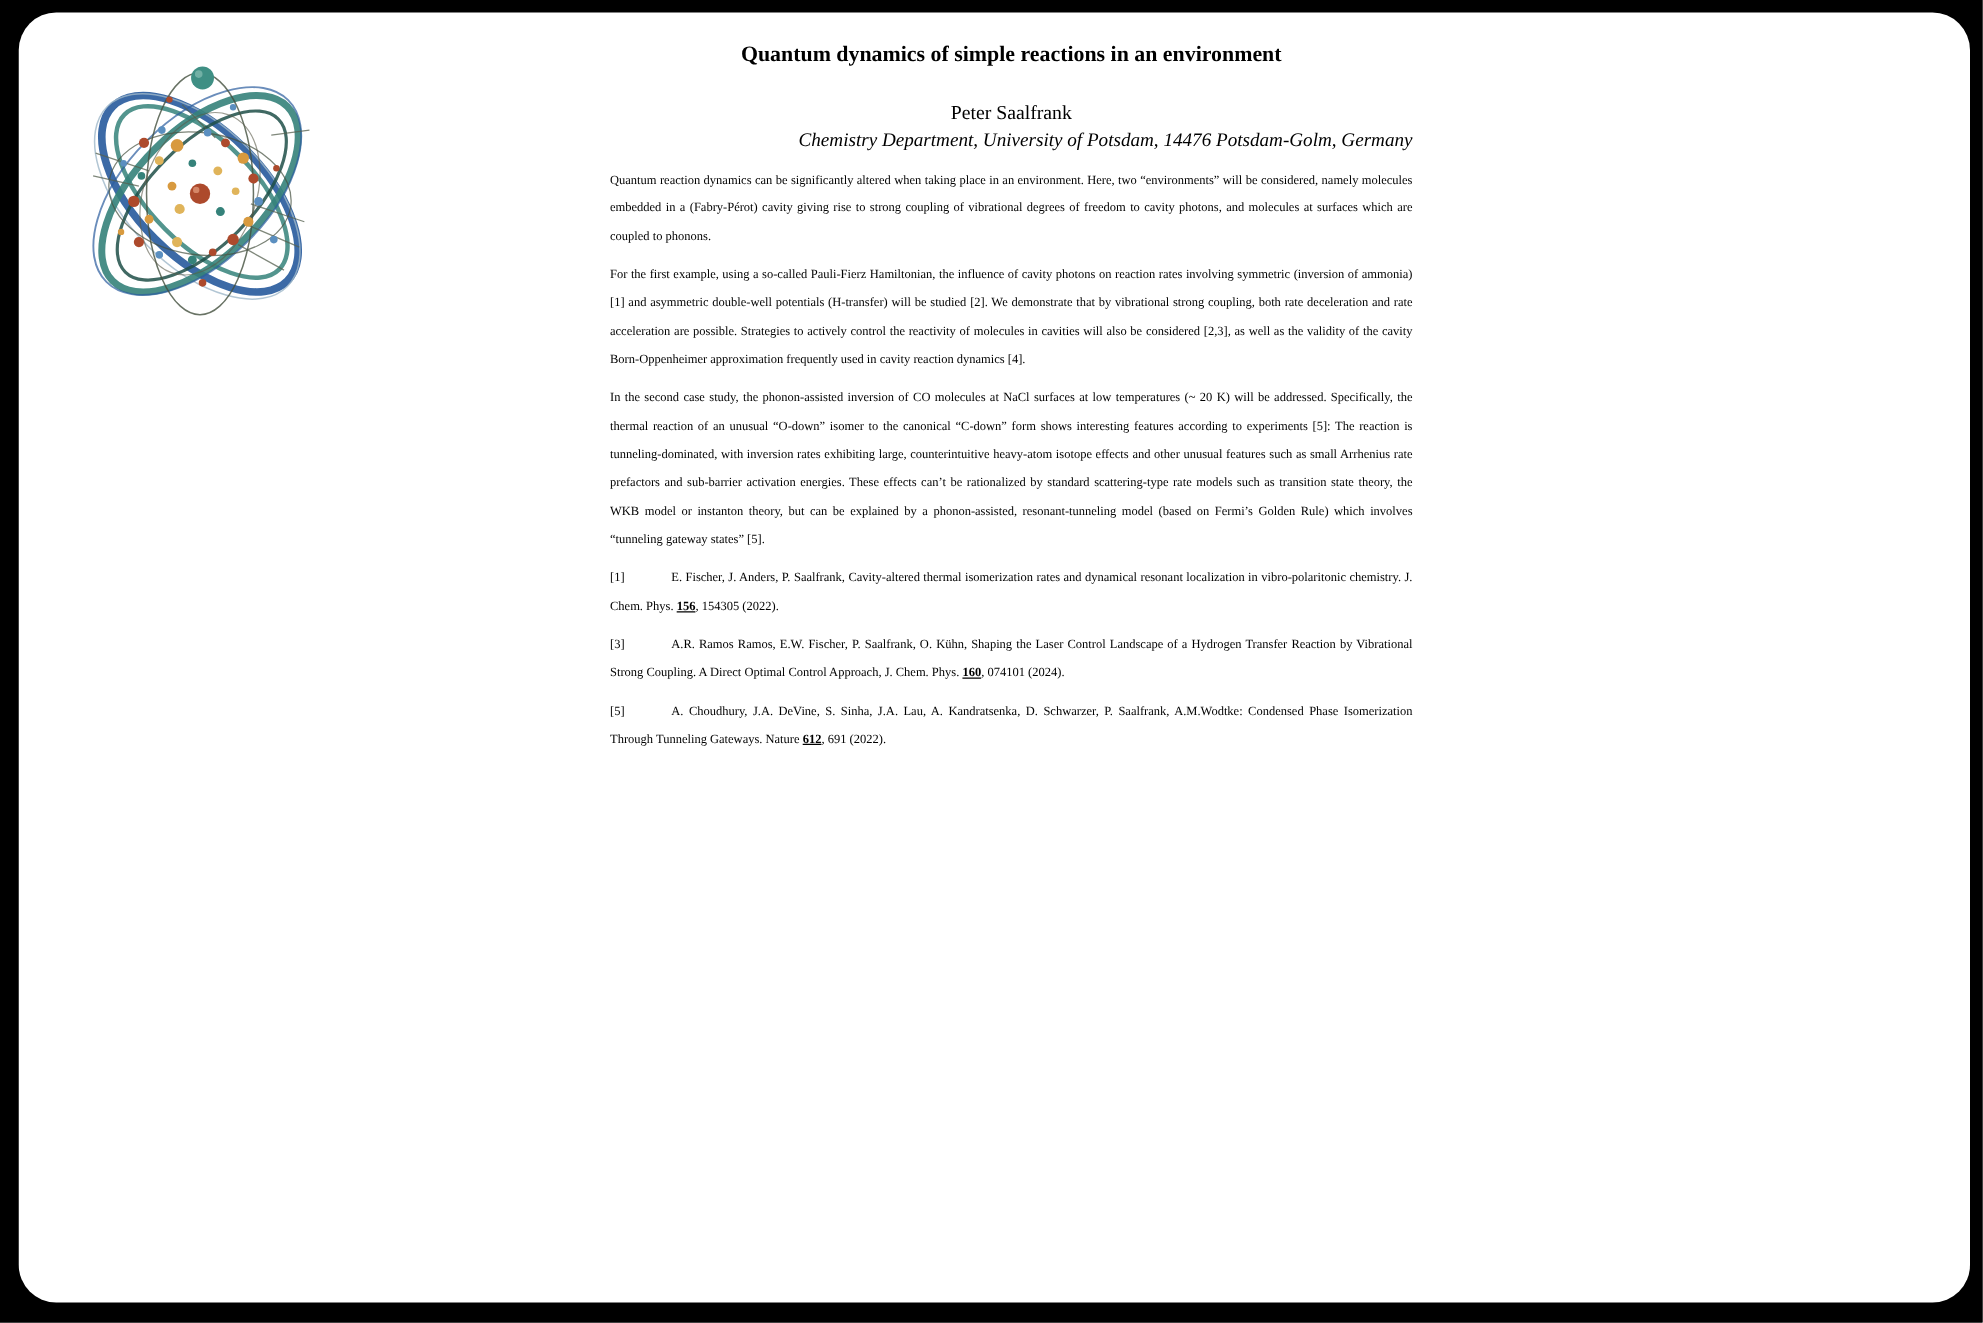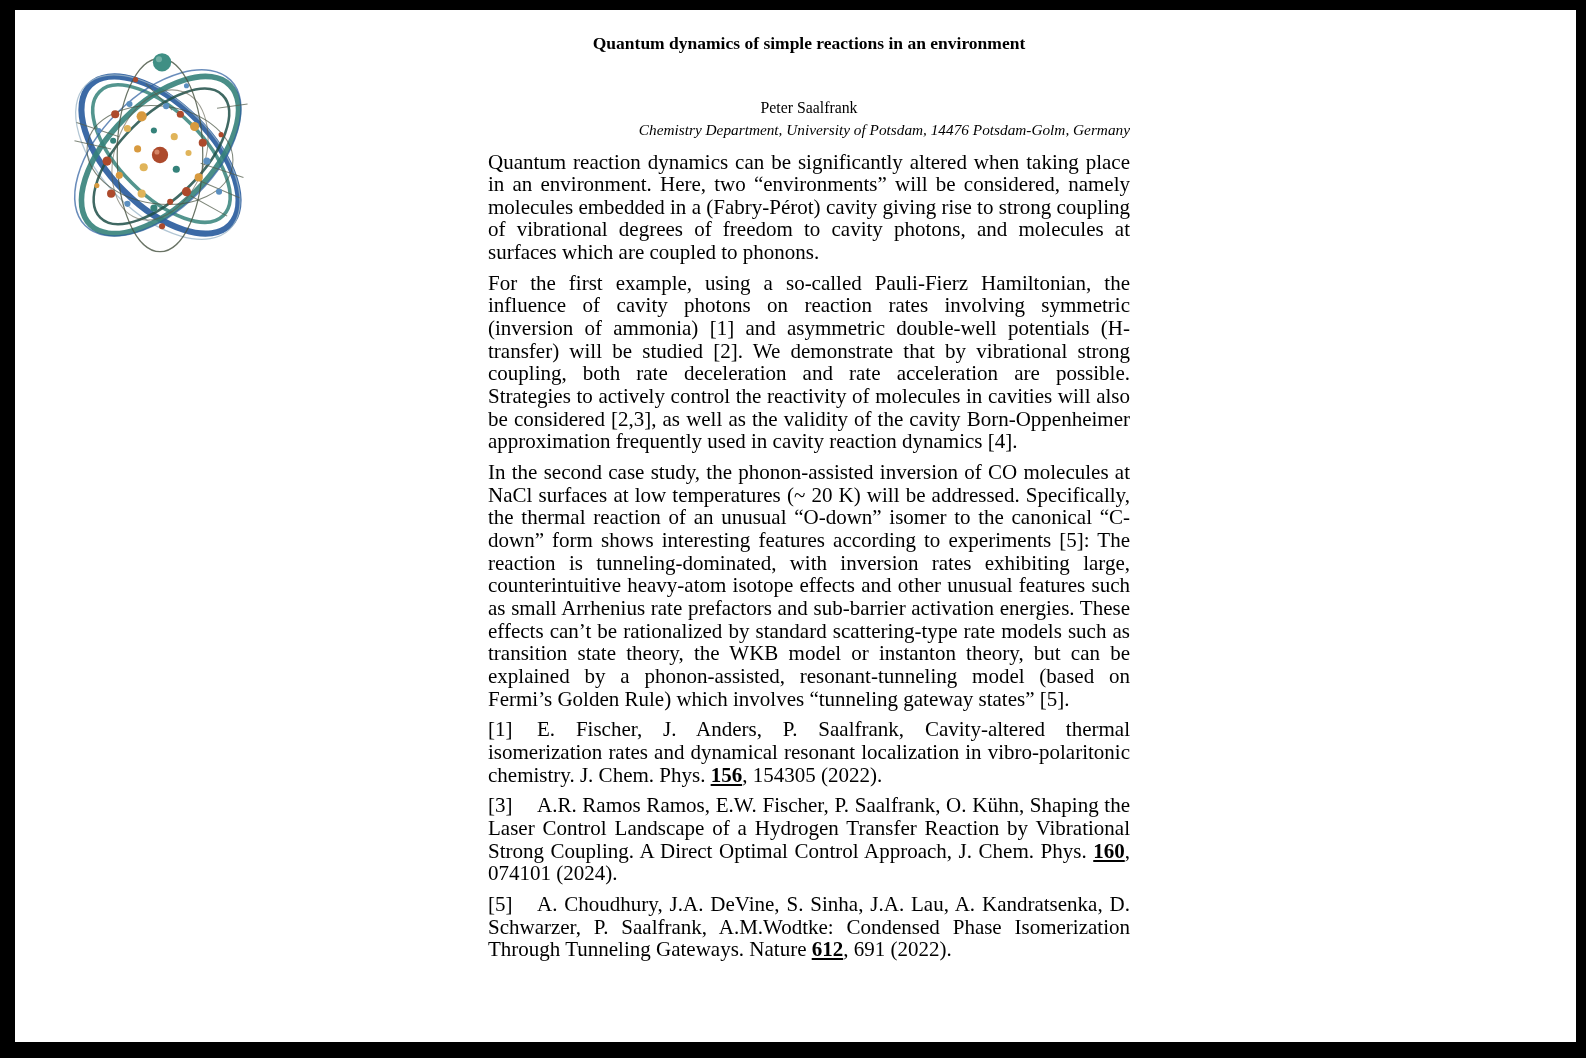"Quantum dynamics of simple reactions" .page { border-radius: none -> 30px }
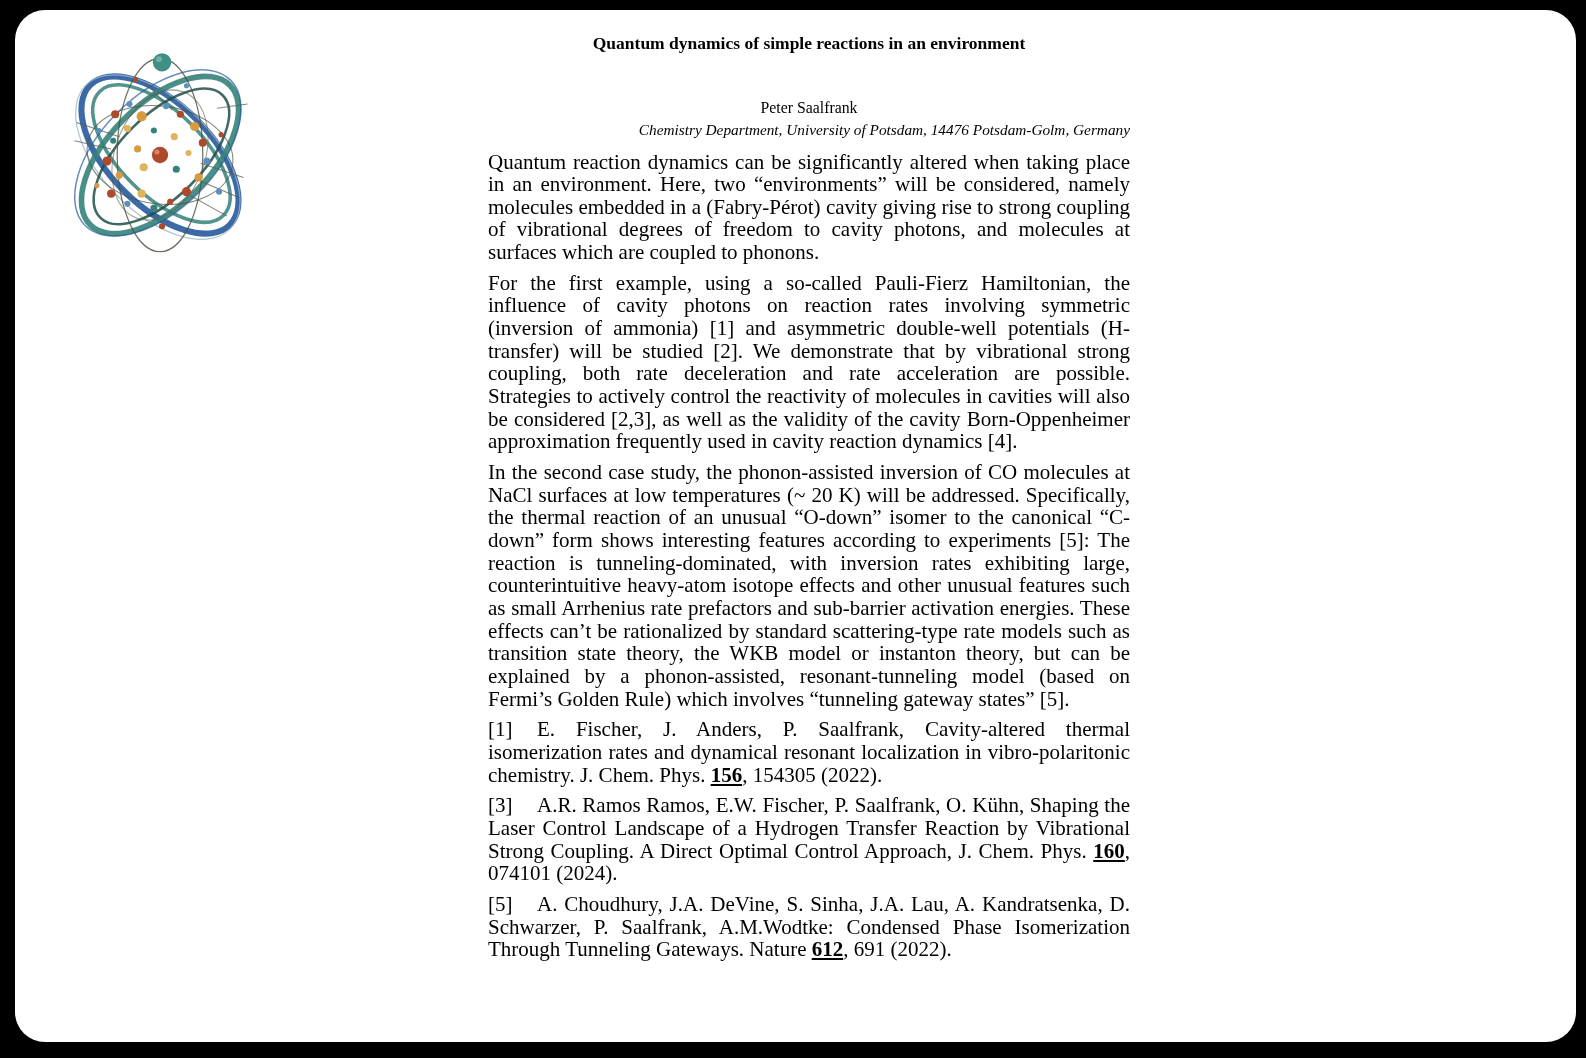"Peter Saalfrank" .author { margin-top: 42px -> 25px }
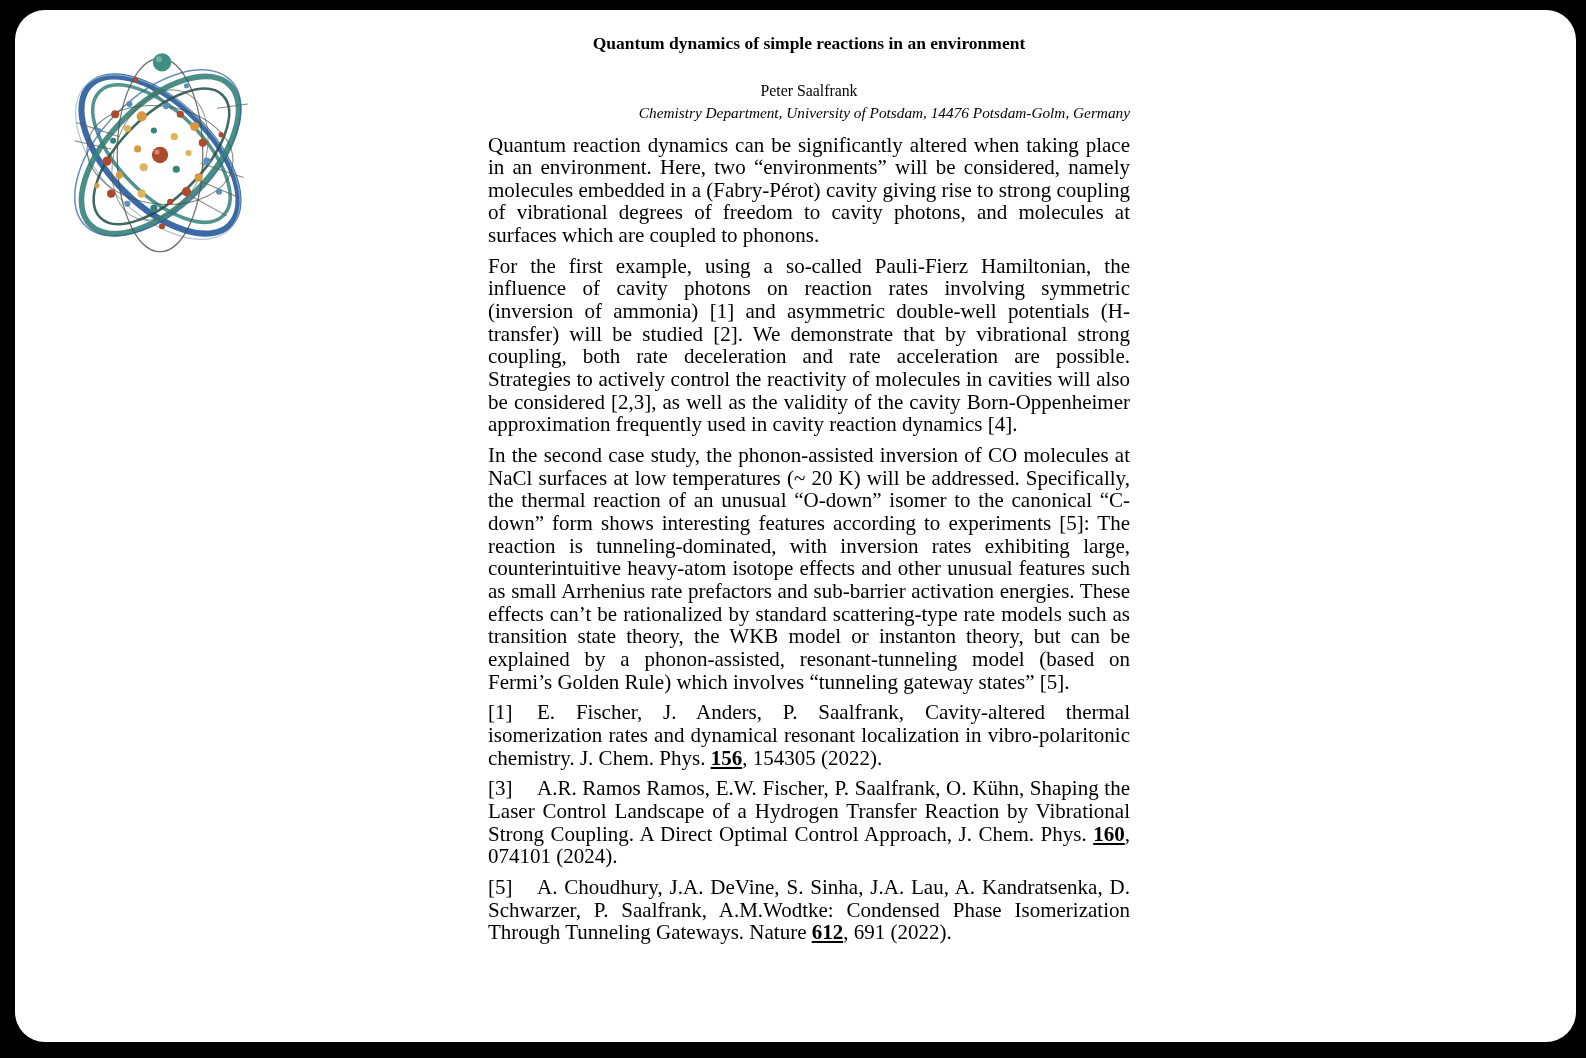"Quantum reaction dynamics can be" .para, .ref { font-size: 21px -> 10px }
